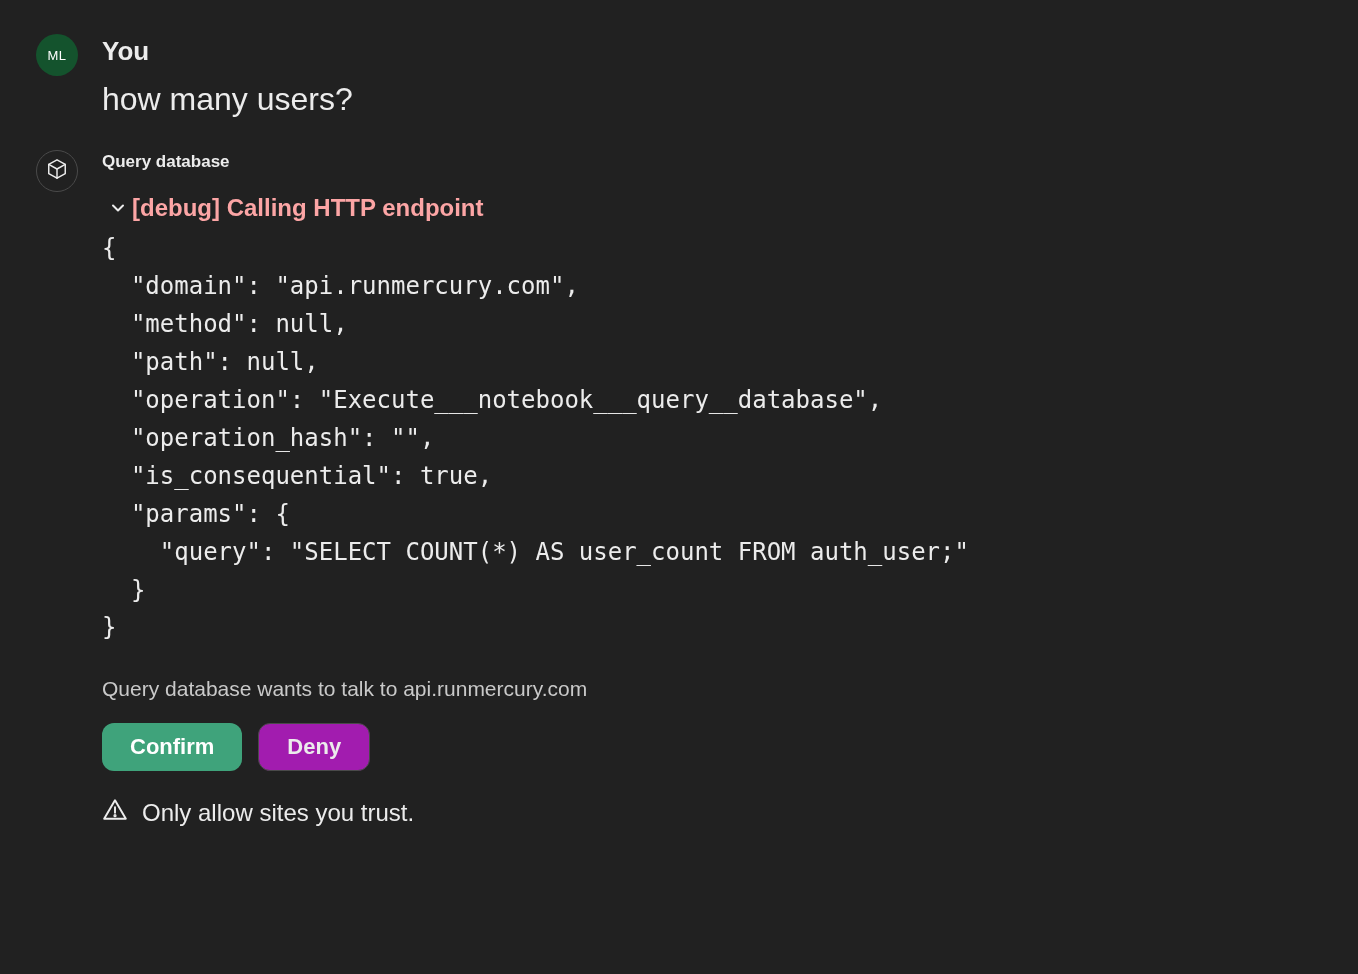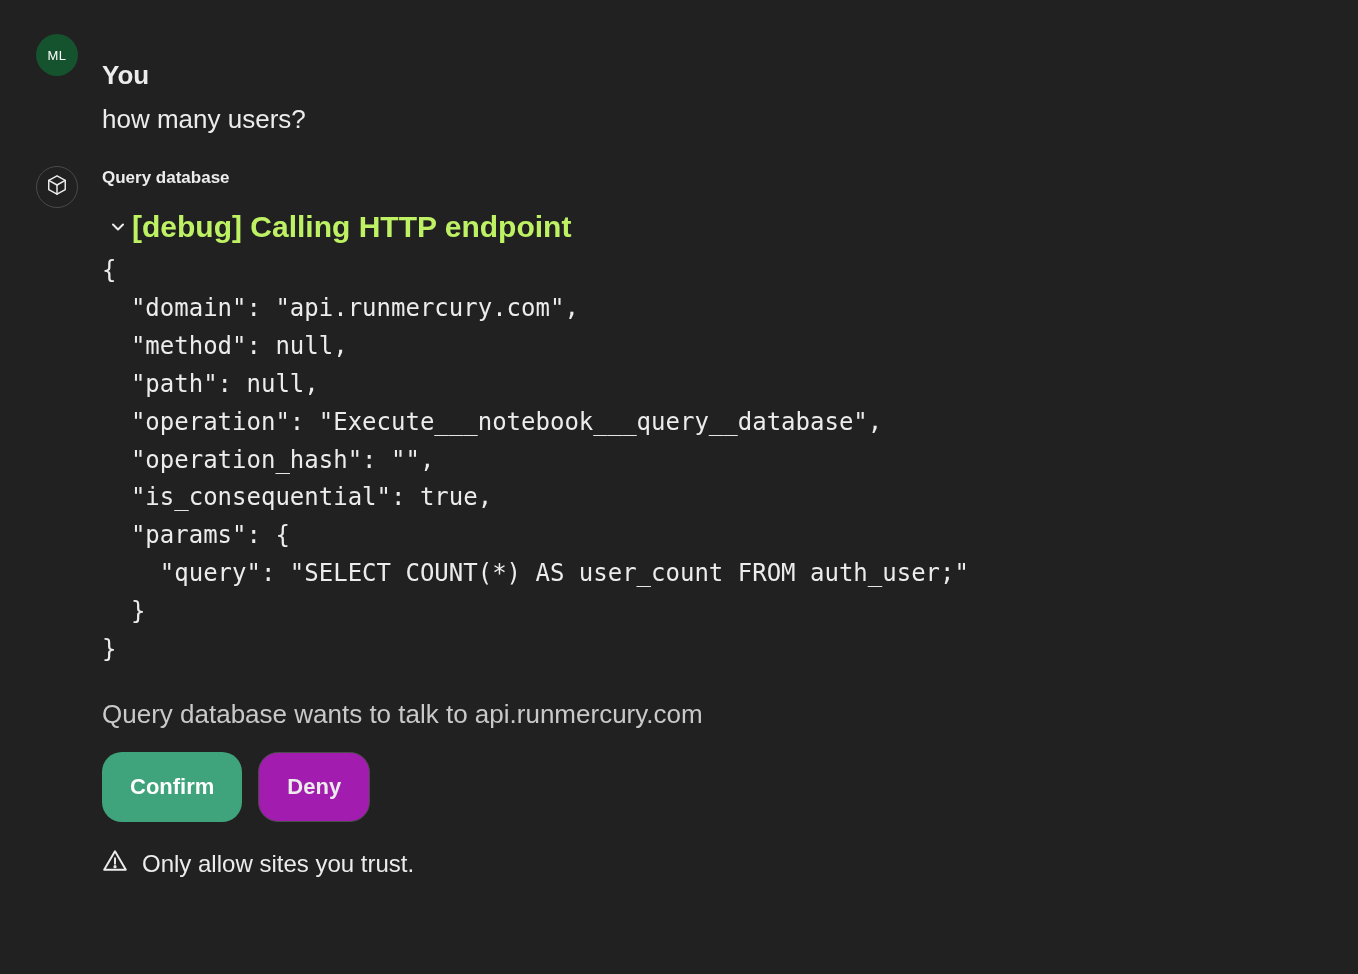"You" .name { margin-top: 24px -> none }
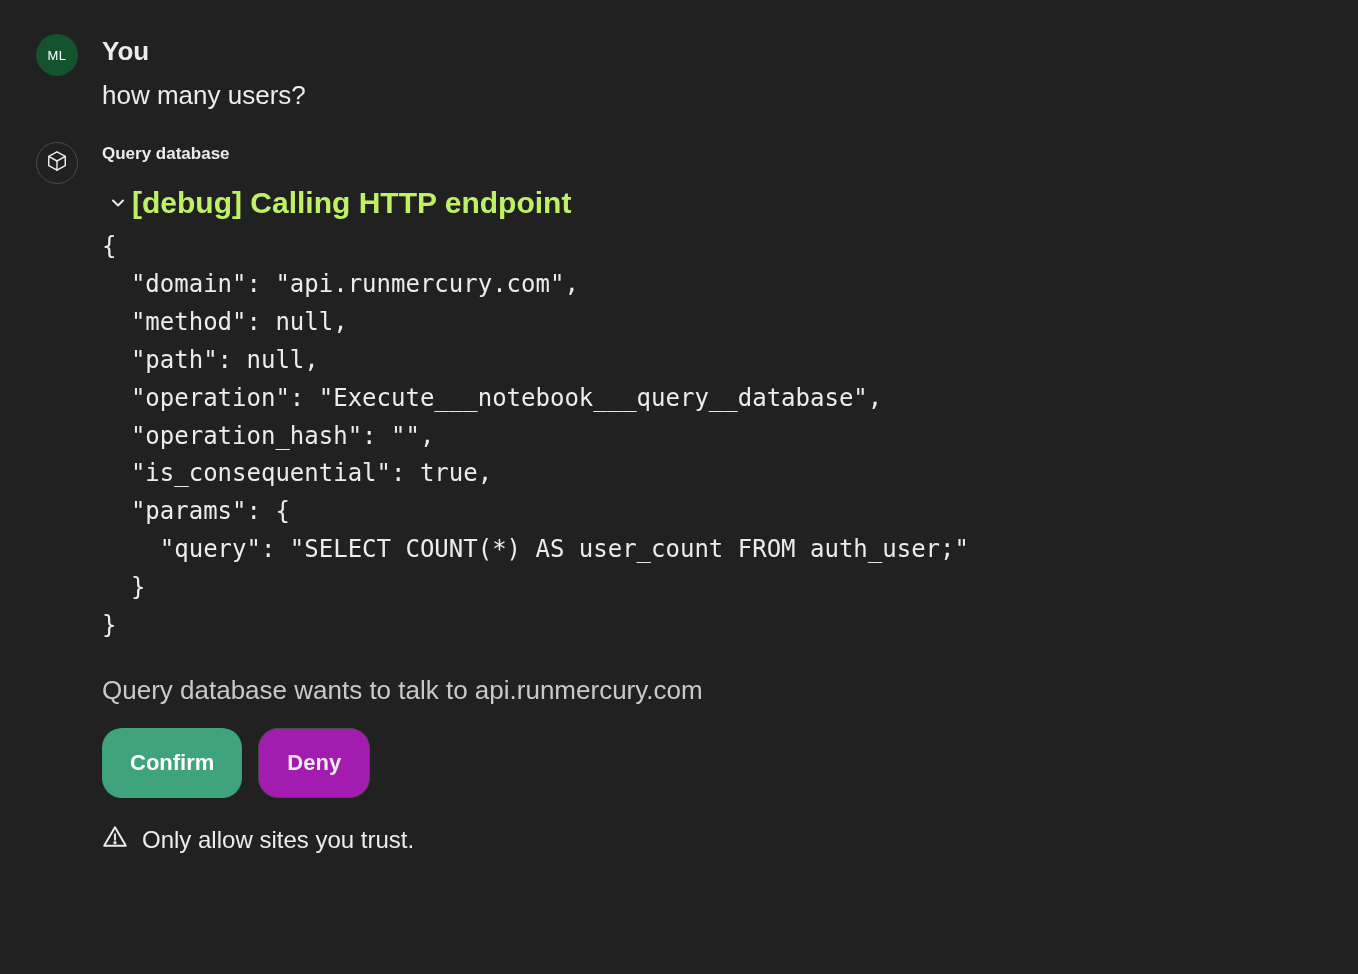"how many users?" .user-text { font-size: 26px -> 32px }
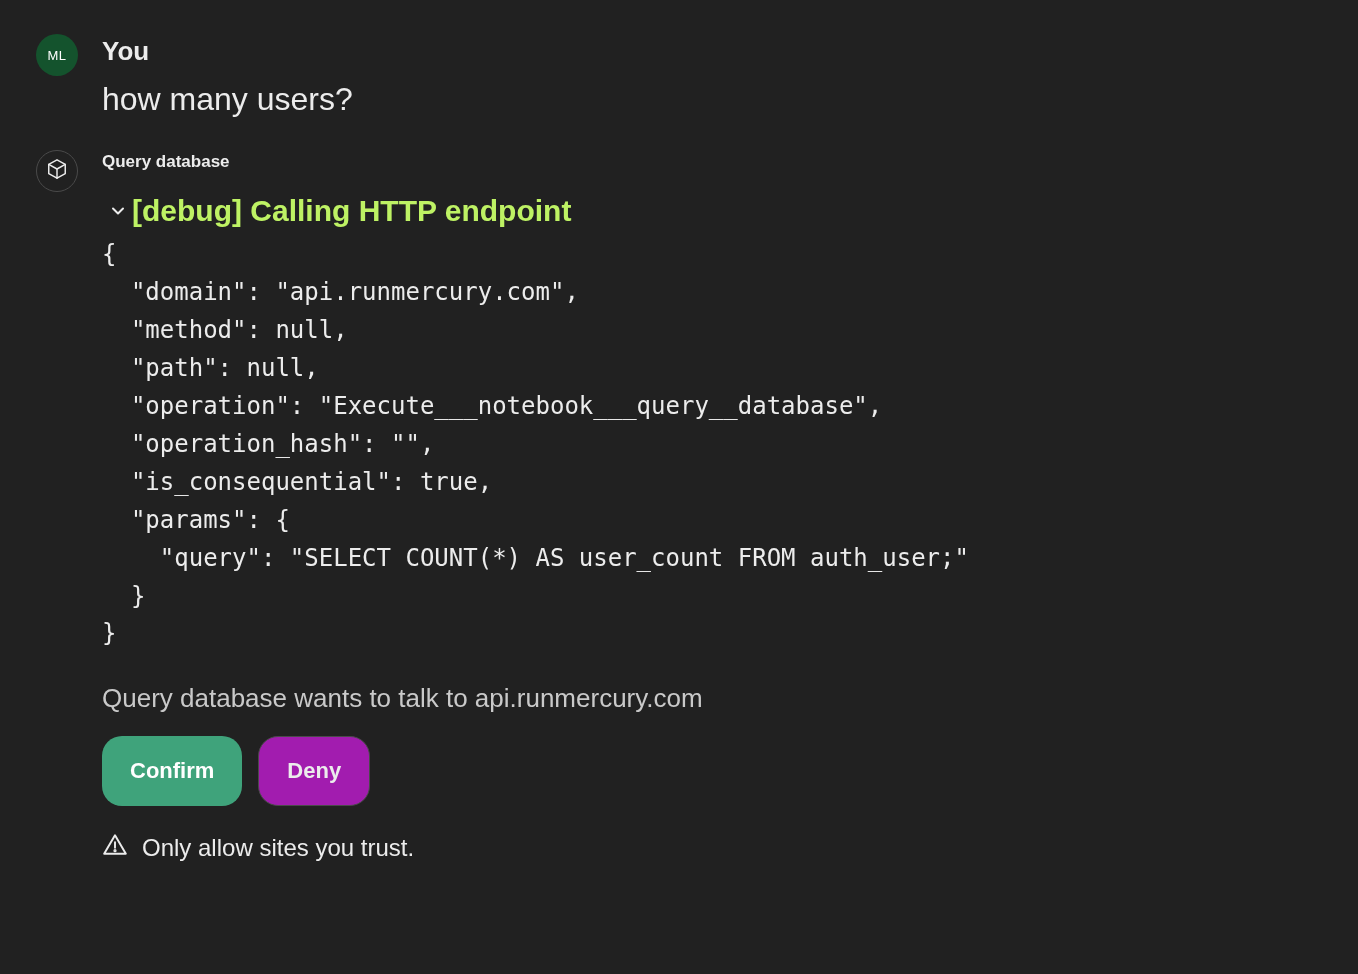"[debug] Calling HTTP endpoint" .debug-line { color: #bef264 -> #fca5a5; font-size: 30px -> 24px }
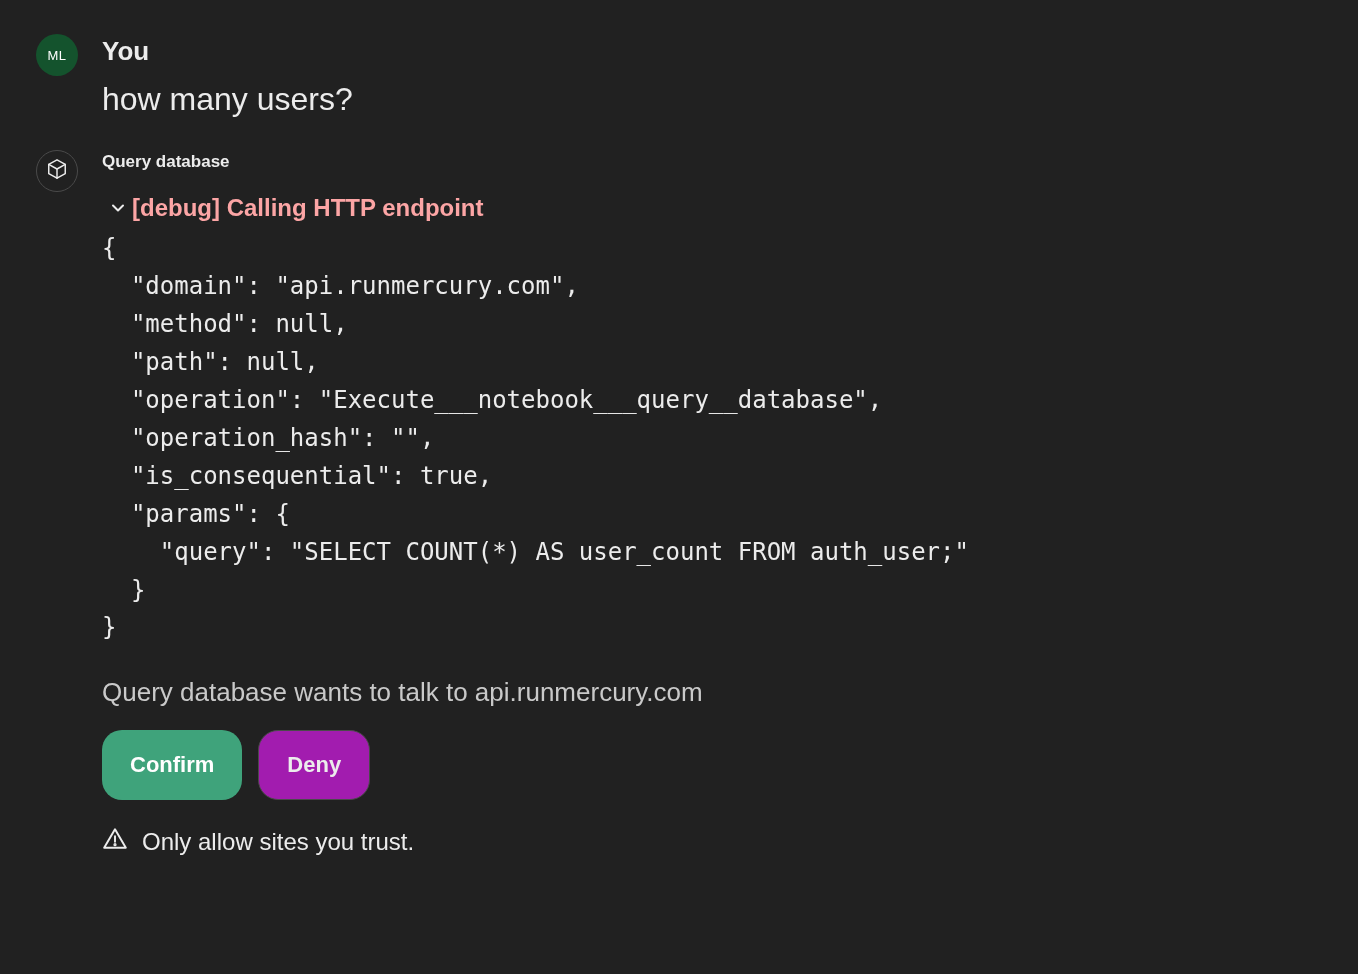"Query database wants to talk" .permission-text { font-size: 26px -> 21px }
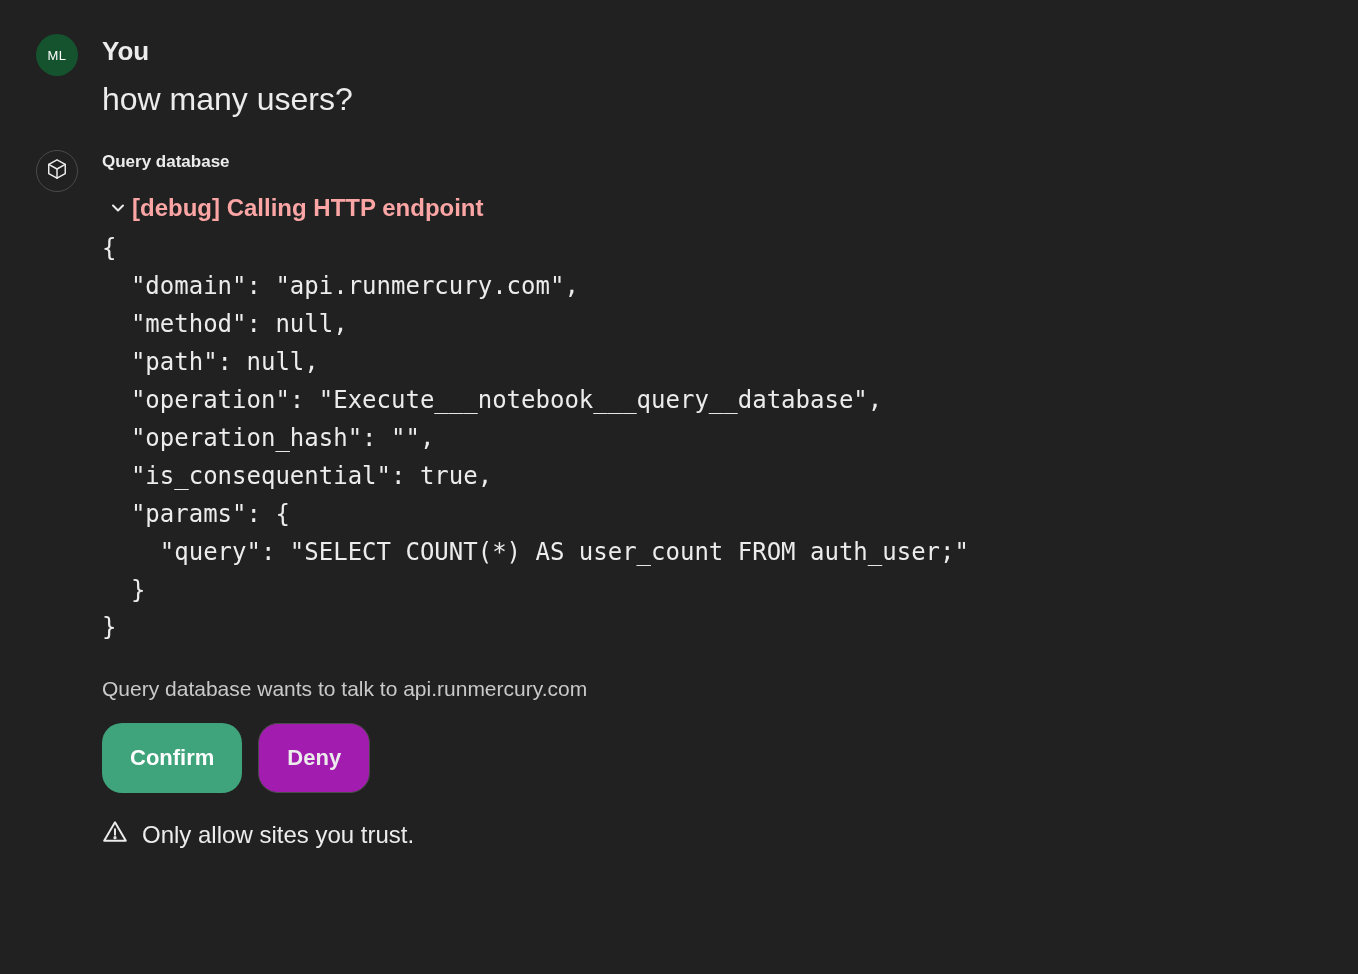"Confirm" .btn { border-radius: 20px -> 12px; padding: 21px 28px -> 10px 28px }
